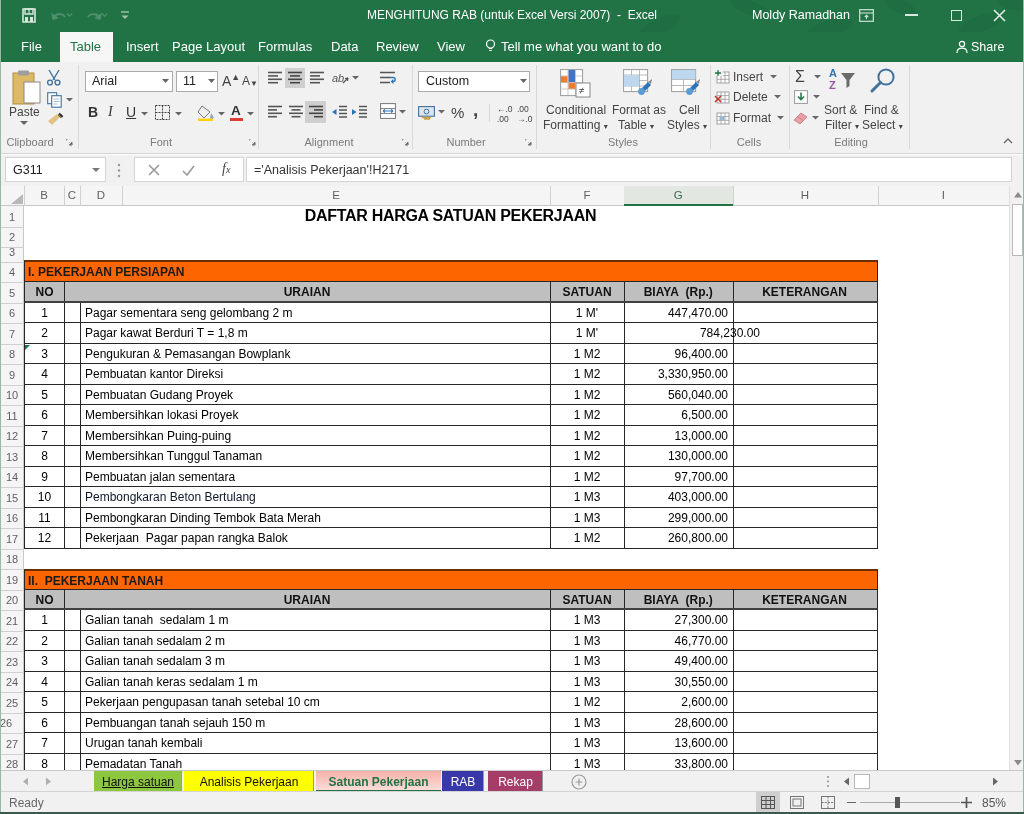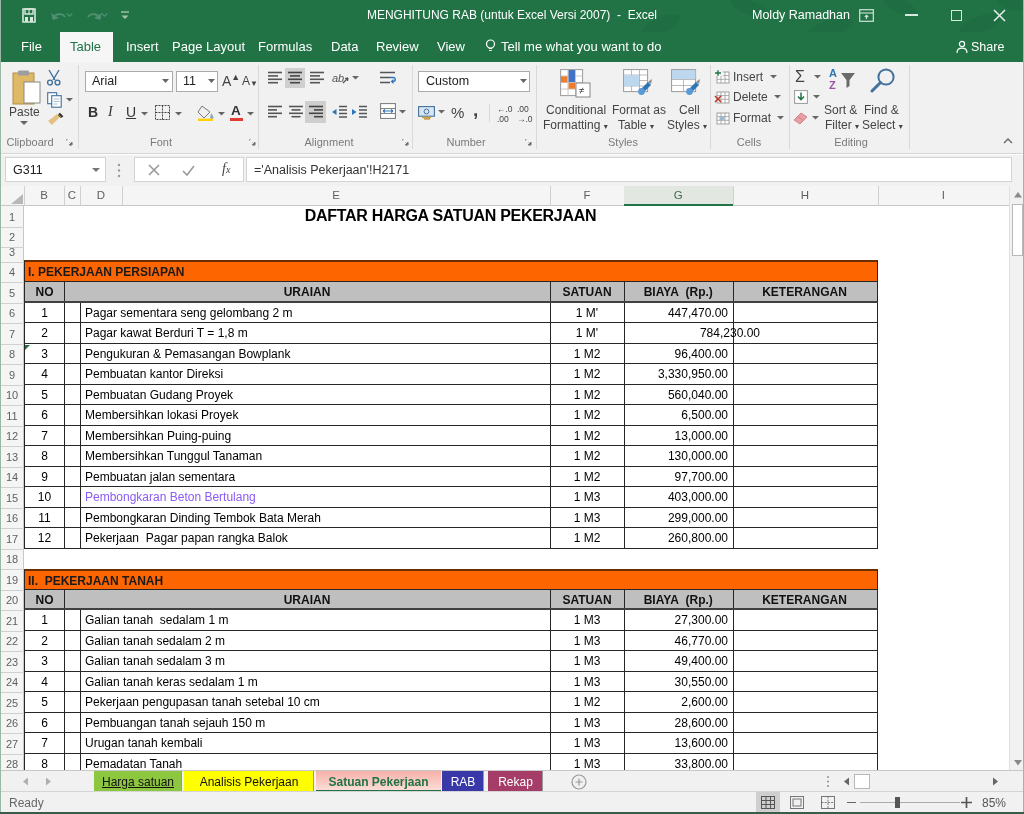"Pembongkaran Beton Bertulang" div.tb { color: #8b5cf6 -> #0f172a }
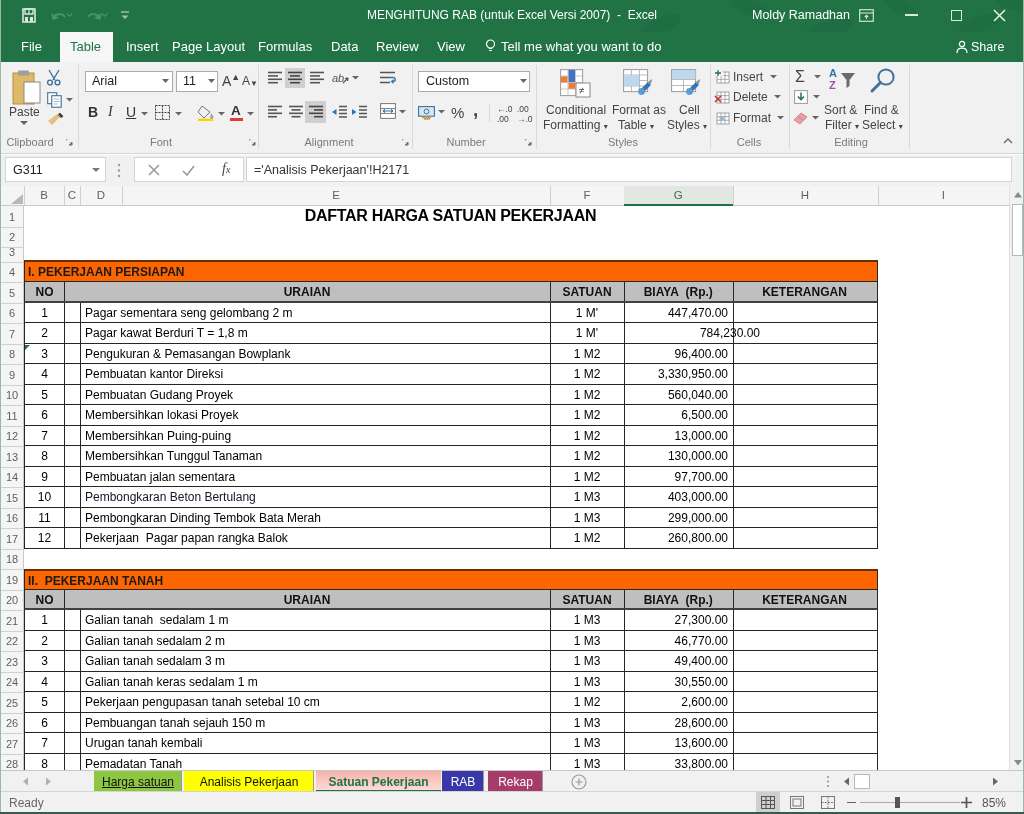"26" div.tb { text-align: center -> none }
